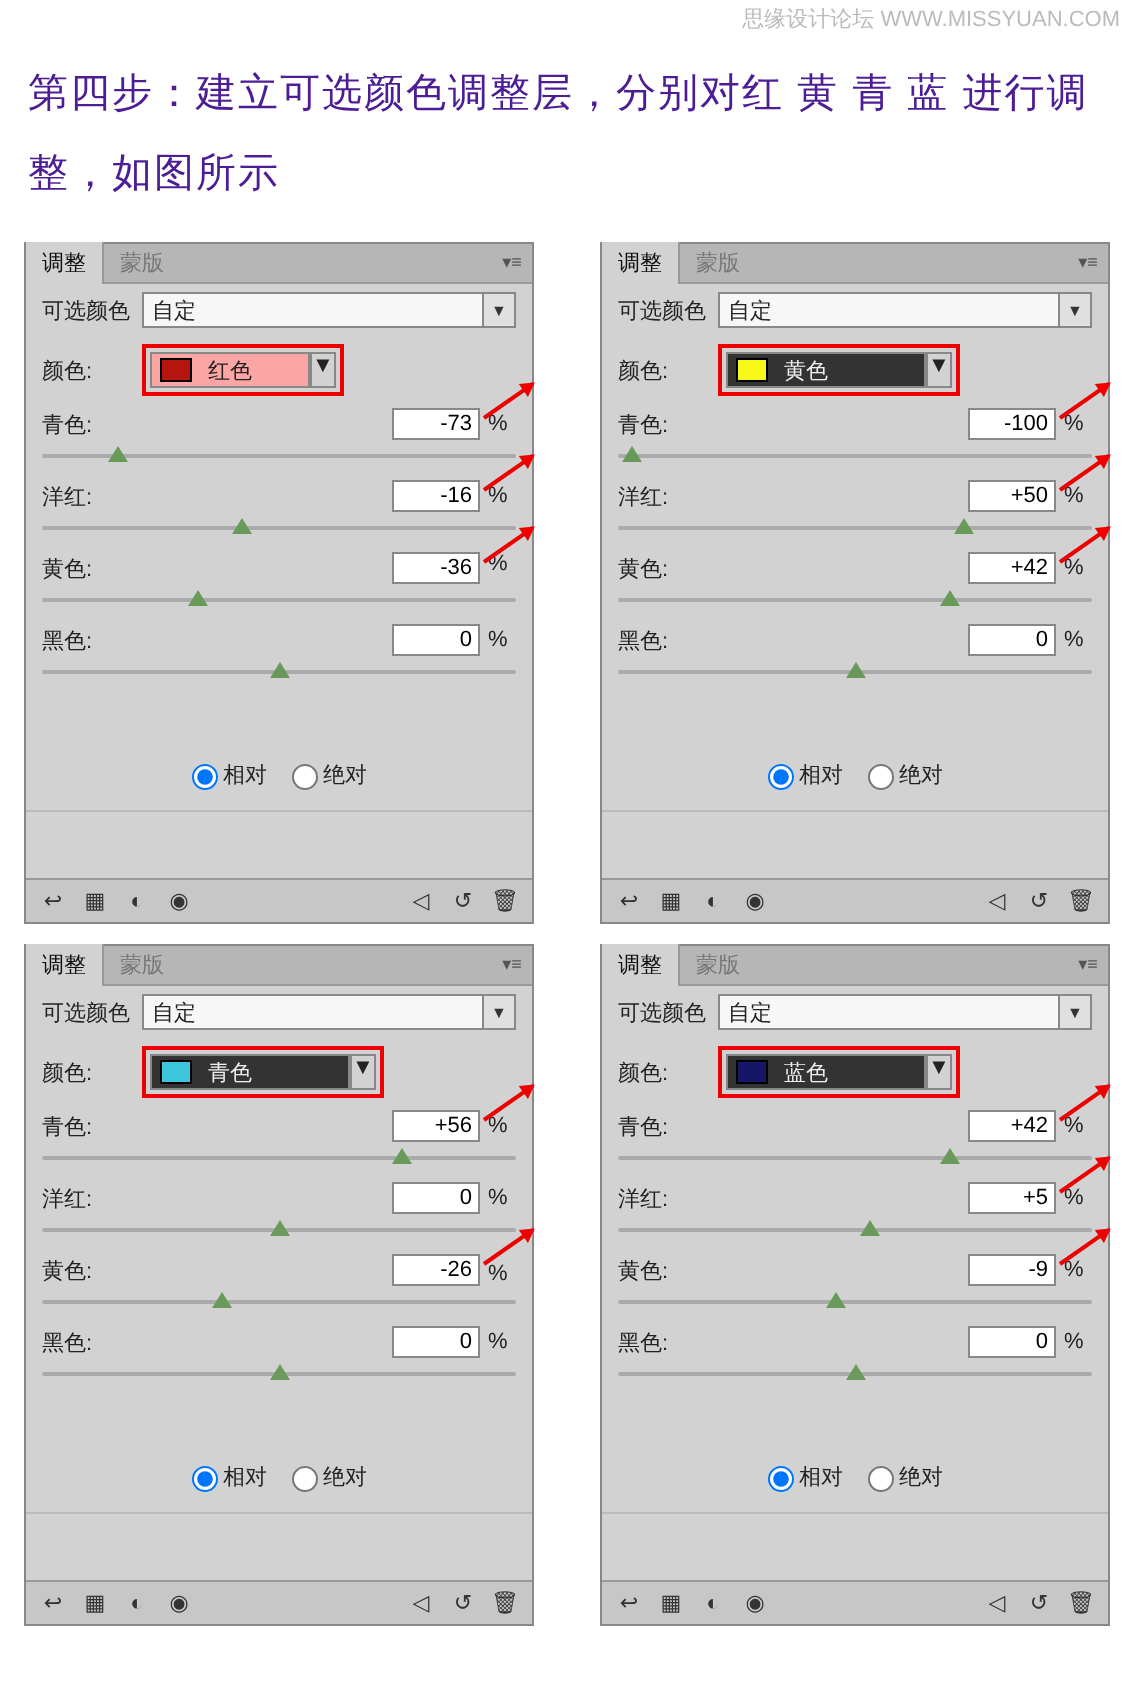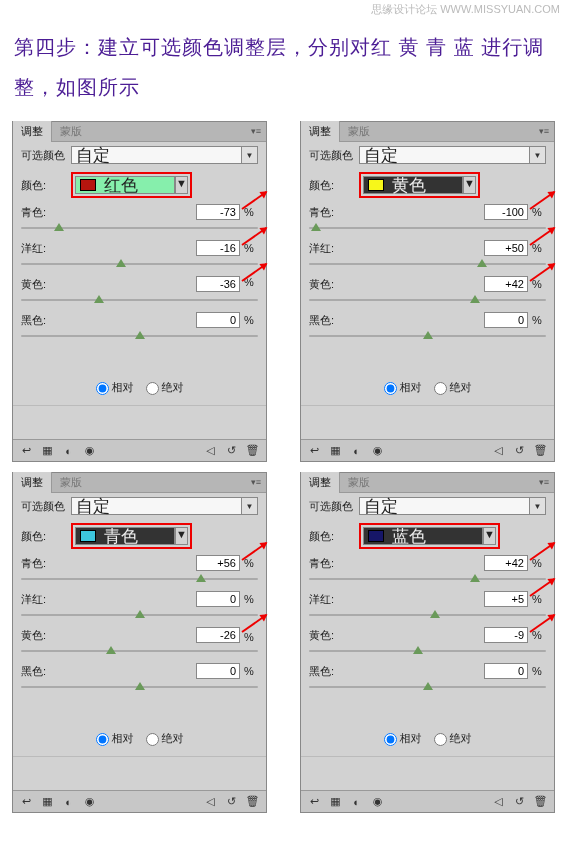"自定" .dropdown .text { font-size: 17px -> 11px }
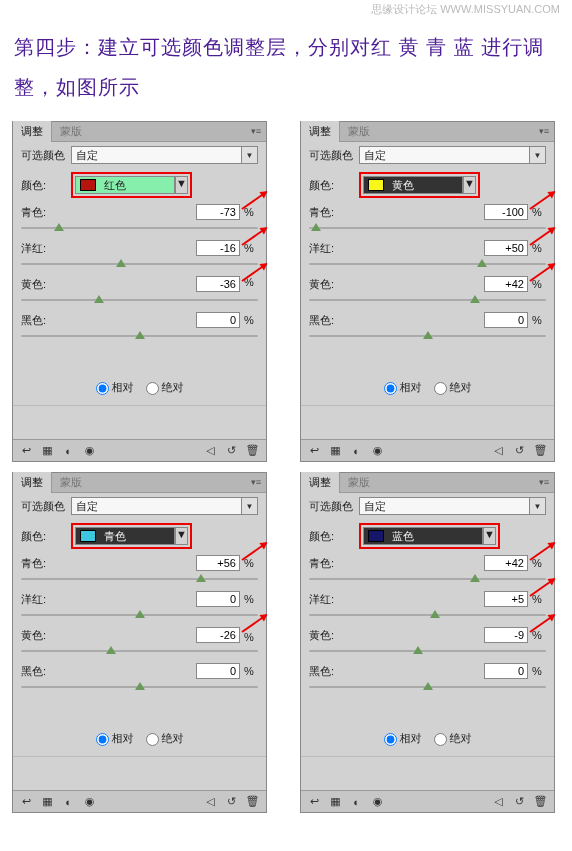"红色" div.dropdown { background: #86efac -> #fca5a5; width: 100px -> 80px }
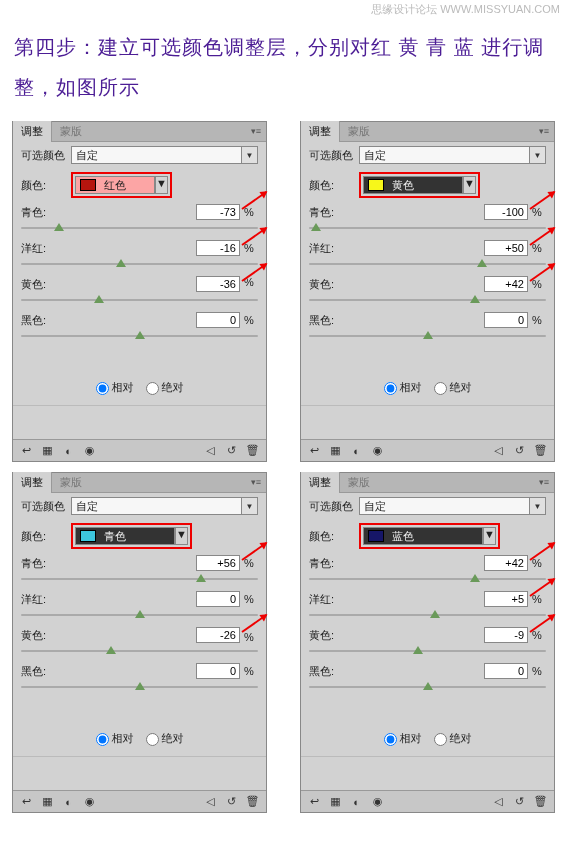"蓝色" div.dropdown { width: 120px -> 100px }
